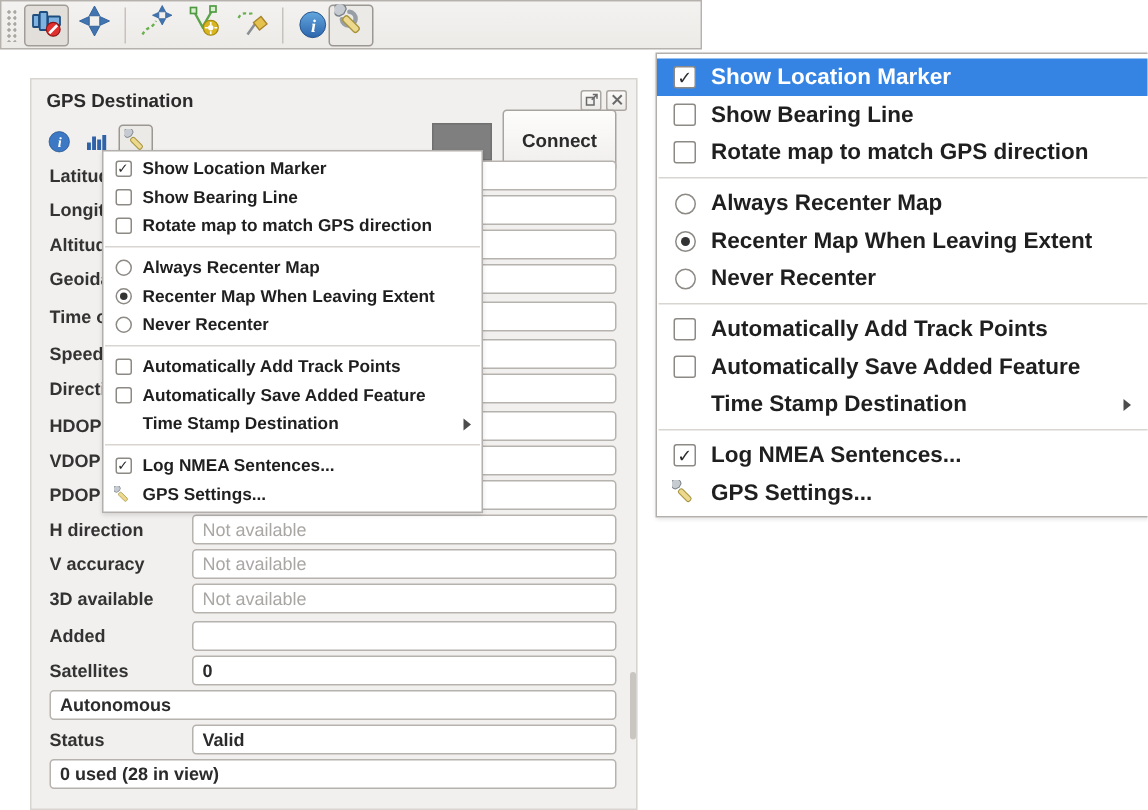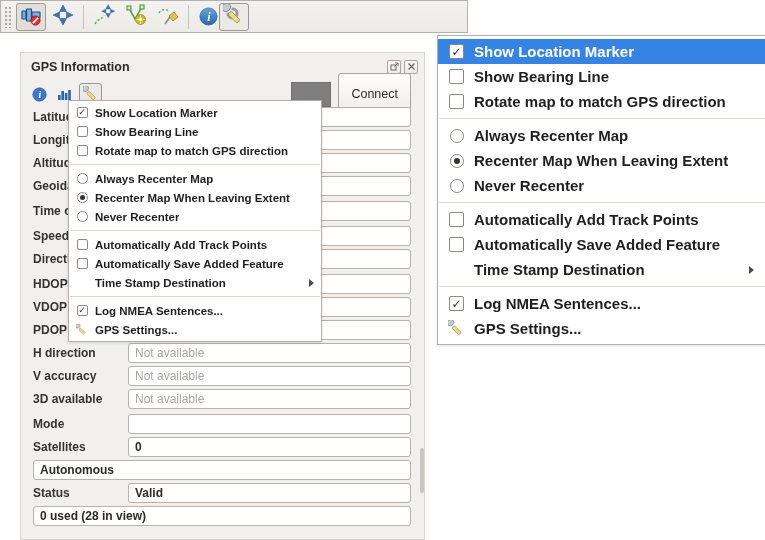"GPS Information" span.panel-title { text: Information -> Destination }
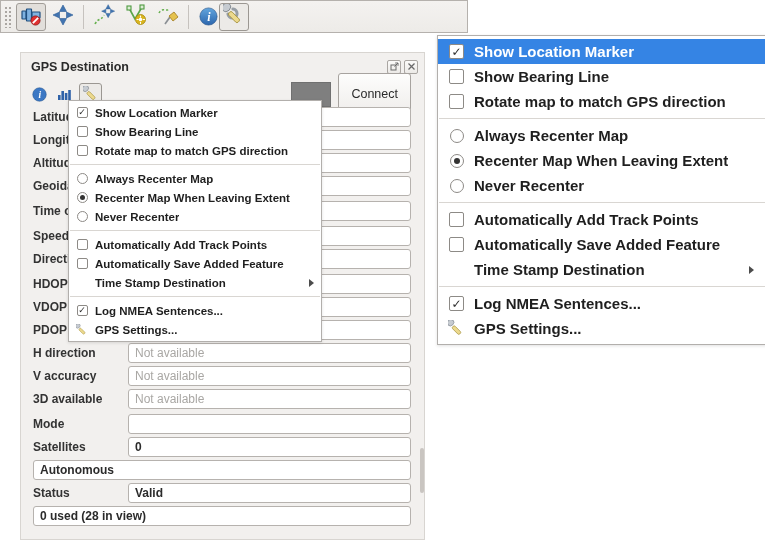"Connect" .connect-btn { font-weight: 400 -> 700 }
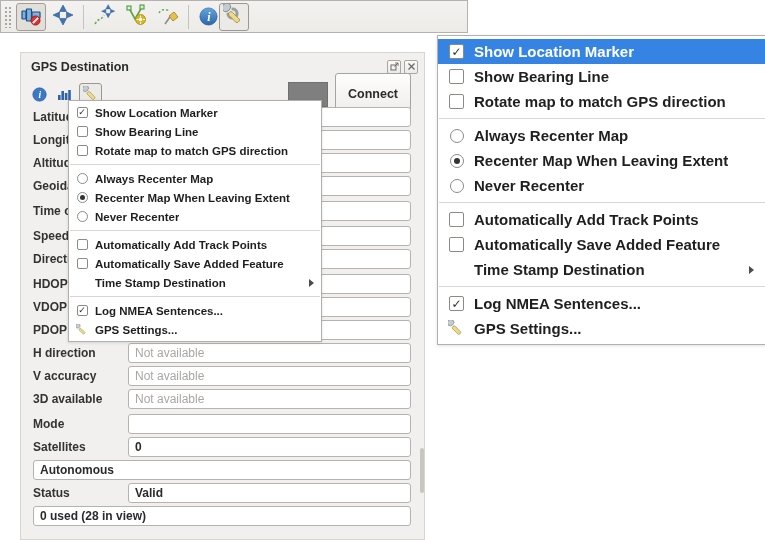"Mode" span.f-label { text: Mode -> Added }
